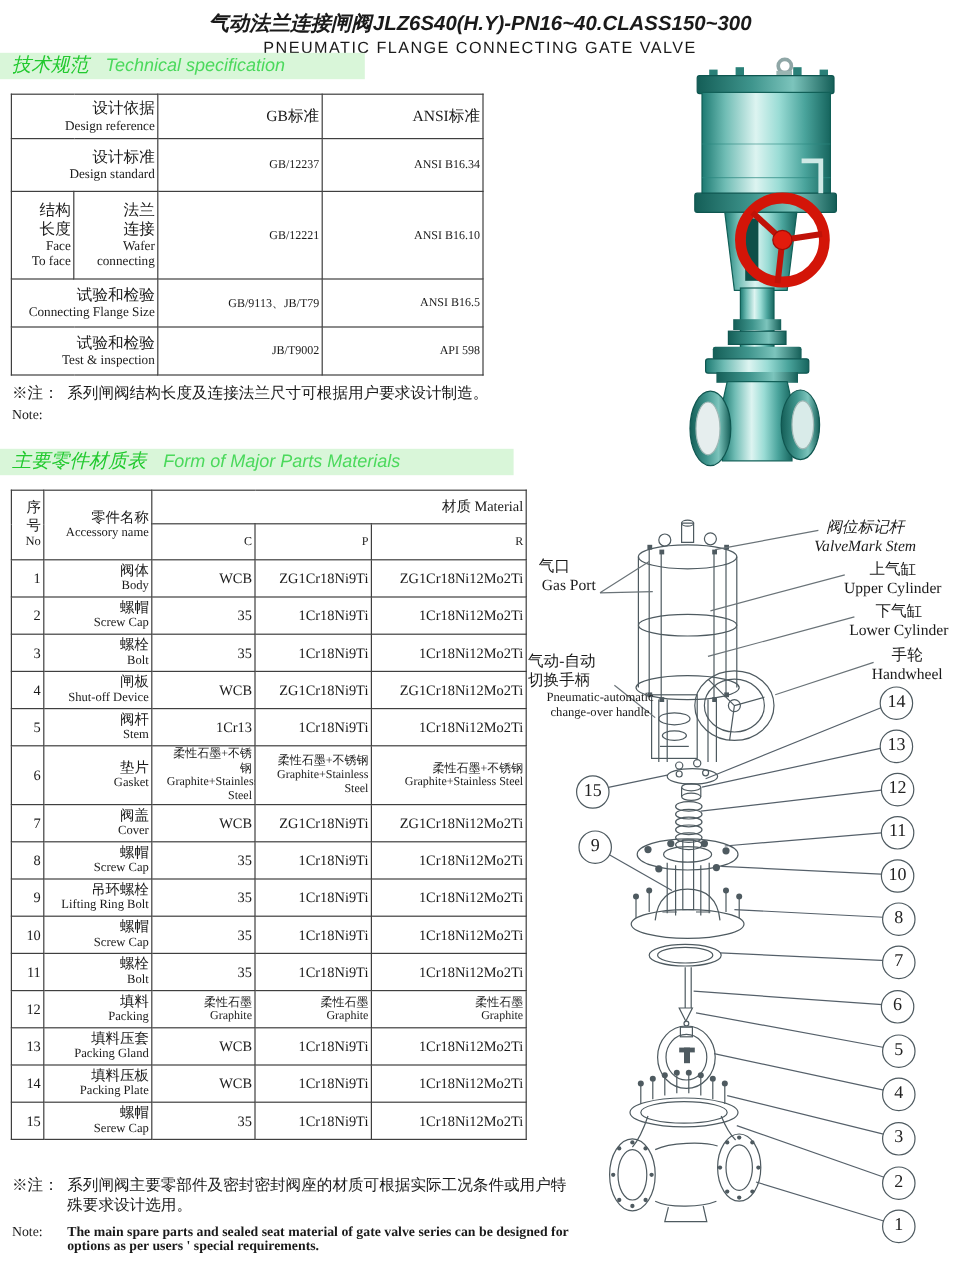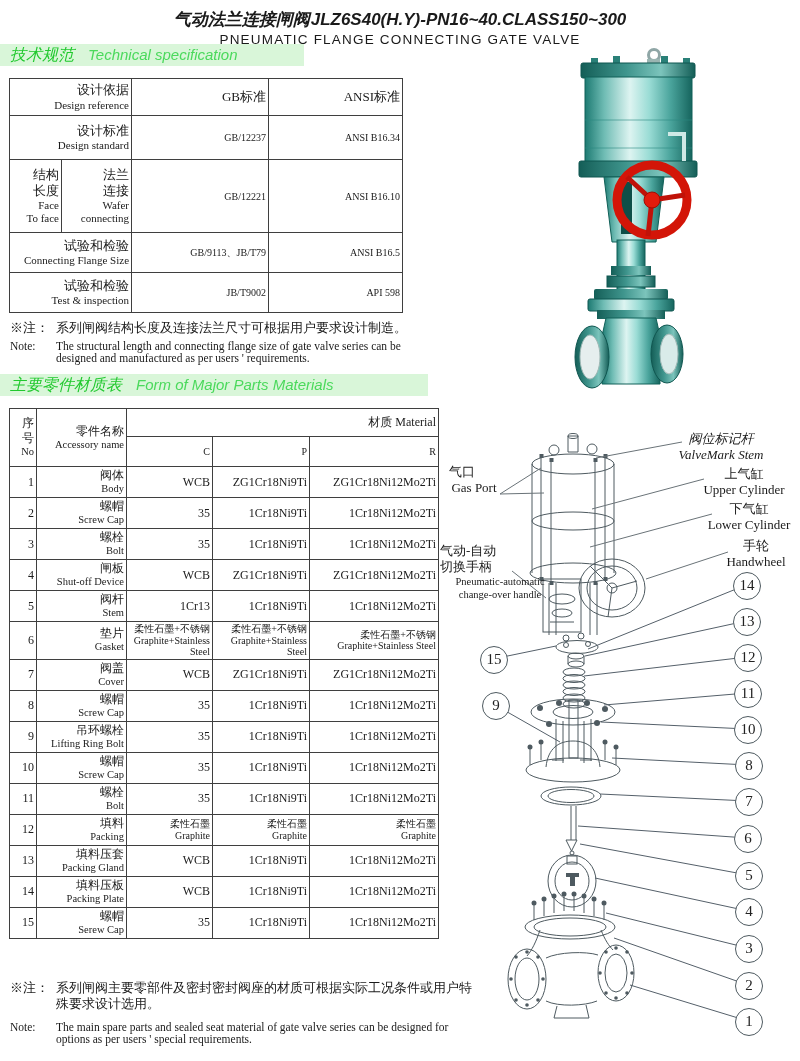"The structural length and connecting" span.en-text { html: <span>The structural length and connecting flange size of gate valve series can be designed and manufactured as per users ' requirements.</span> -> none }
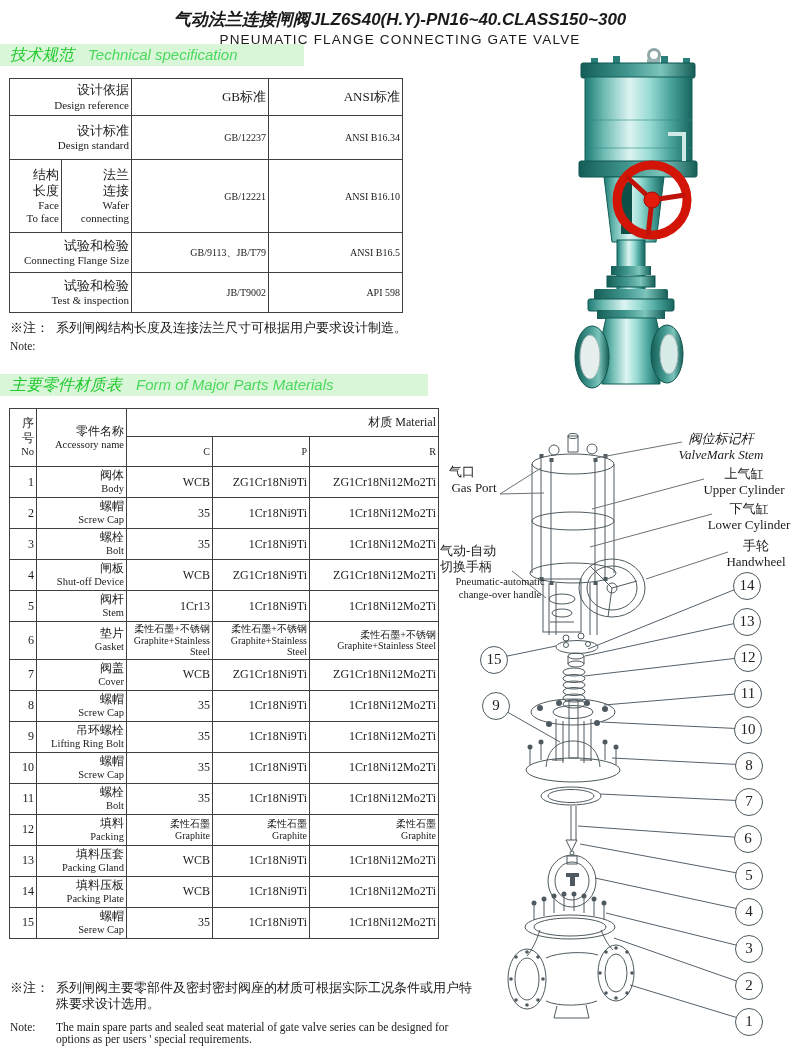"WCB" #mat-table td.c-val { padding-left: none -> 12px }
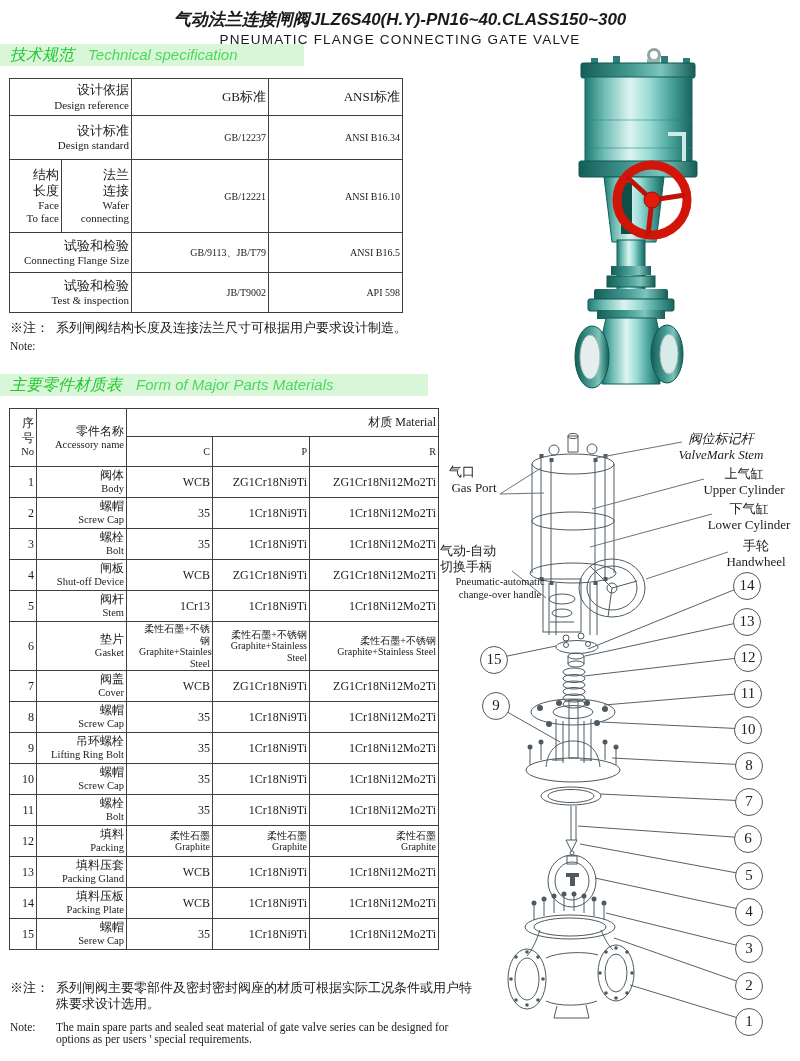"The main spare parts and" #note2 .en-text { font-weight: none -> bold }
